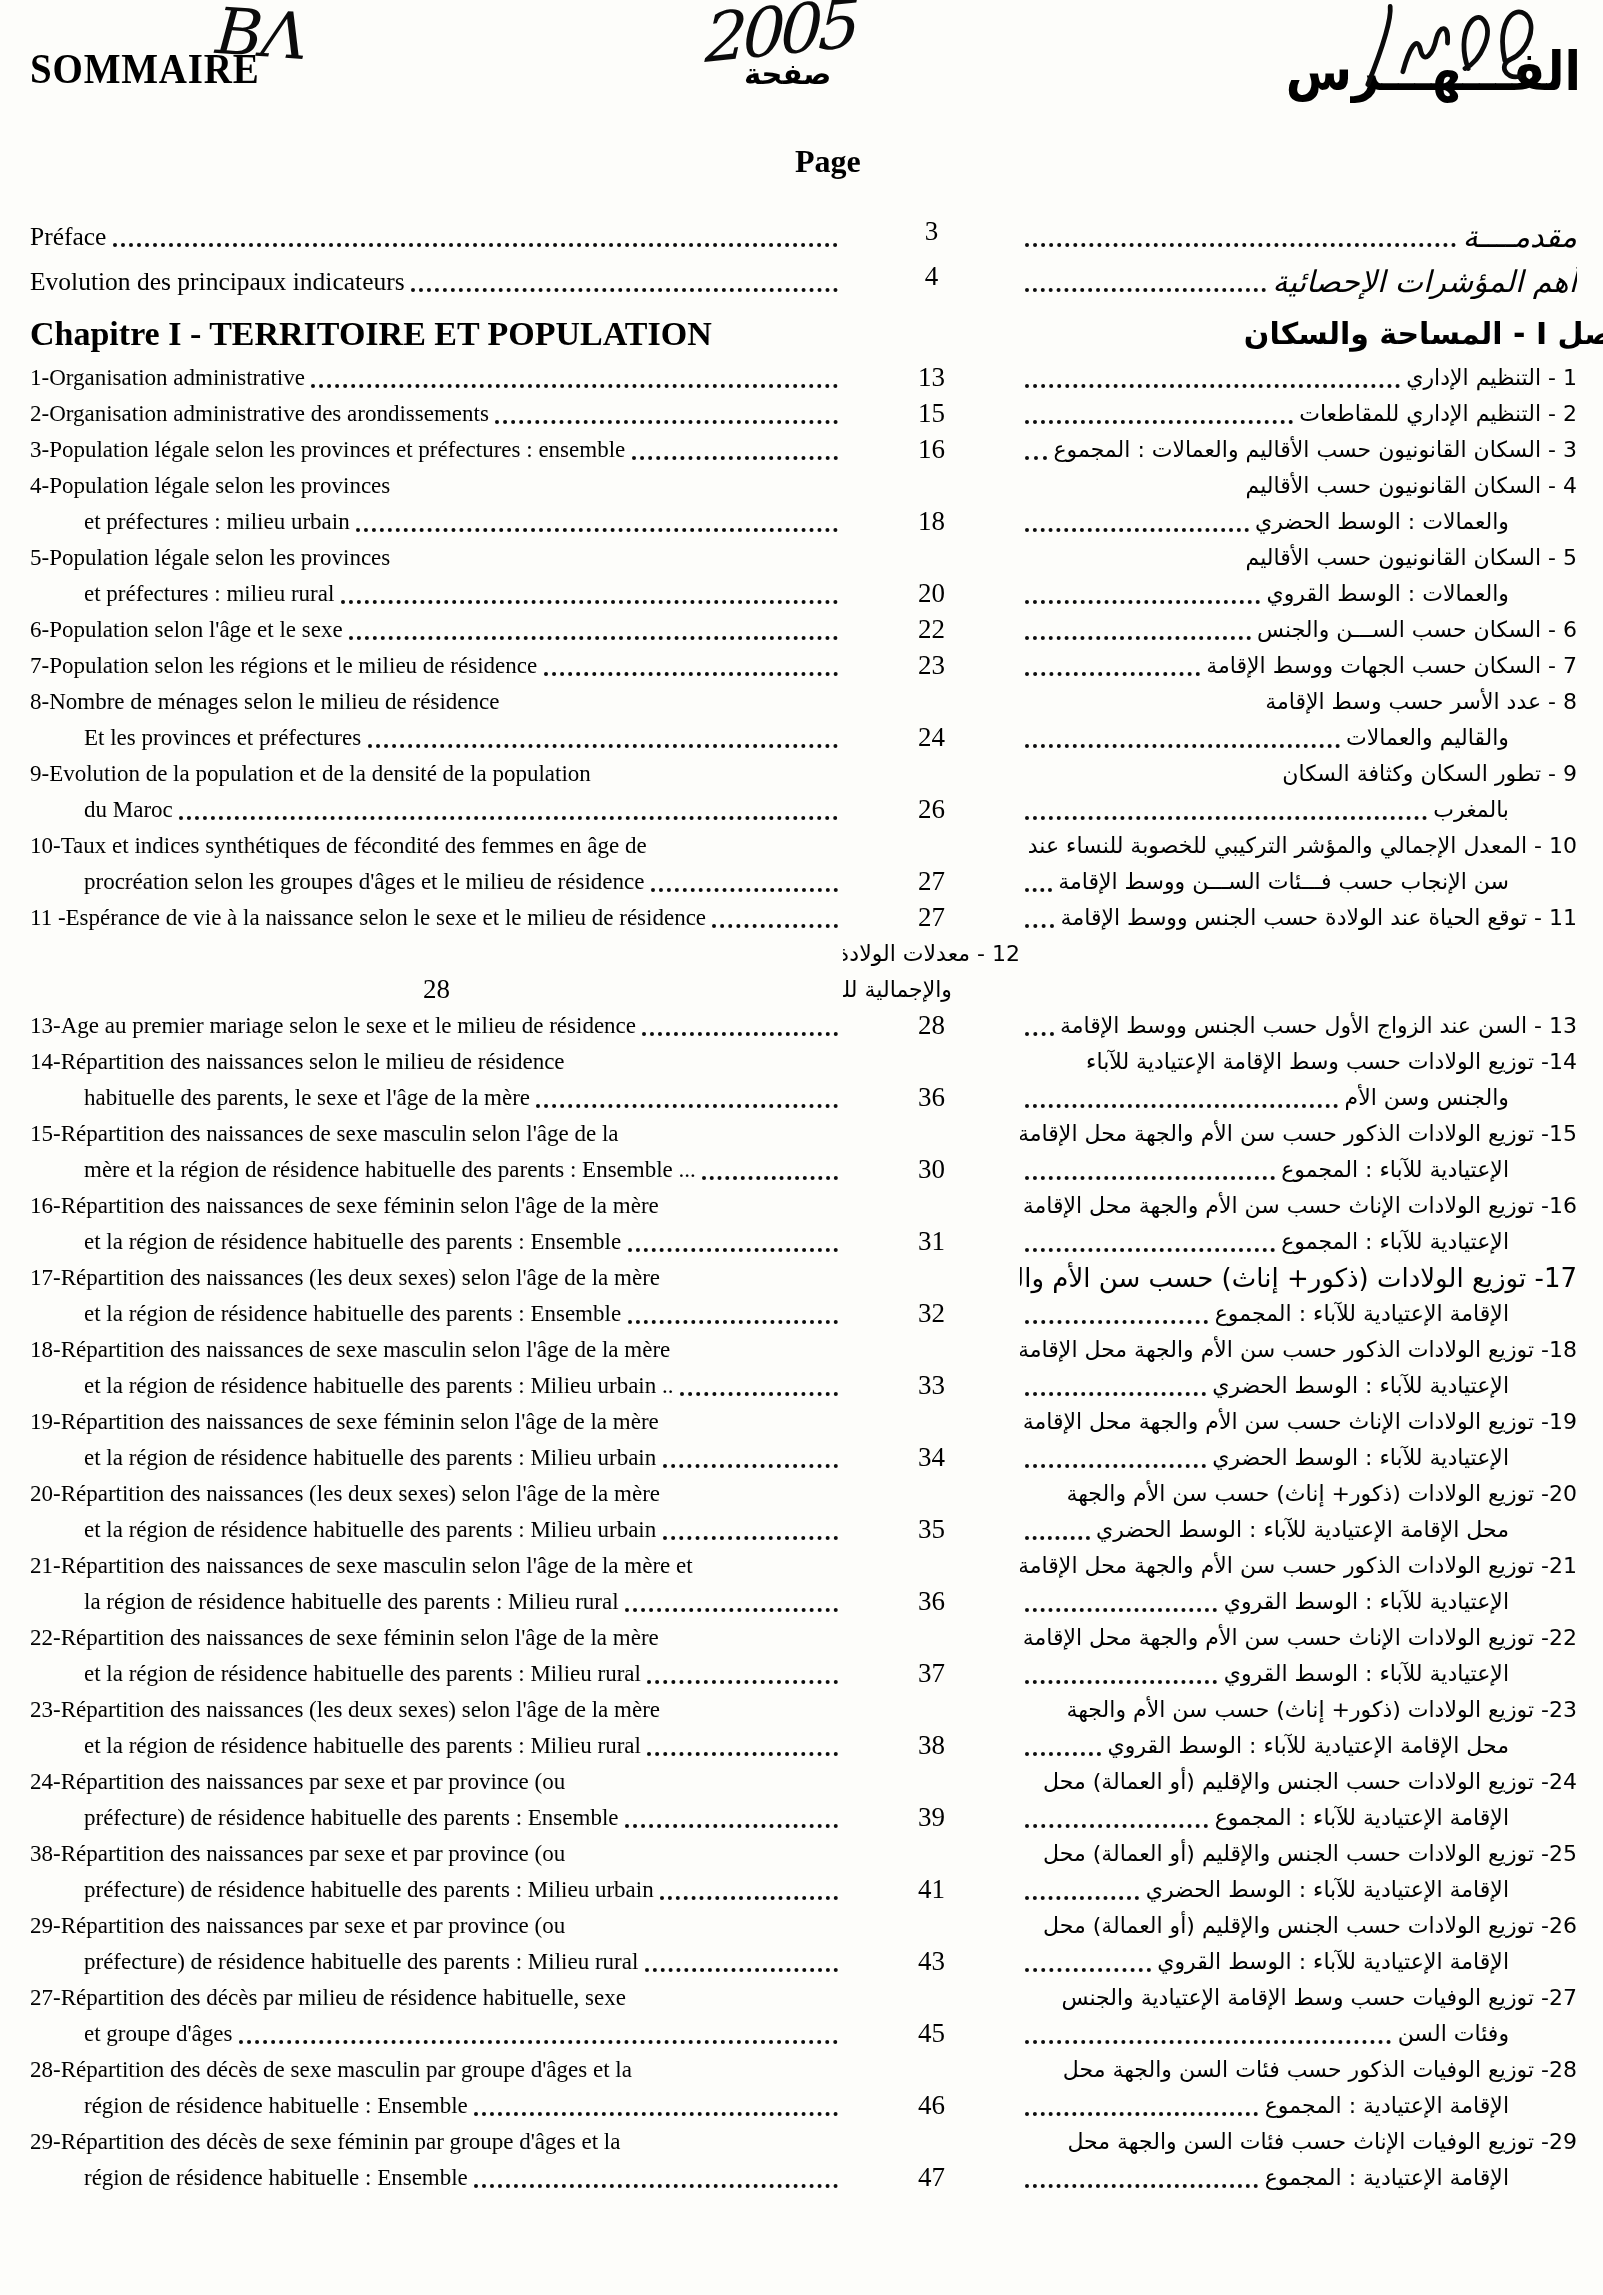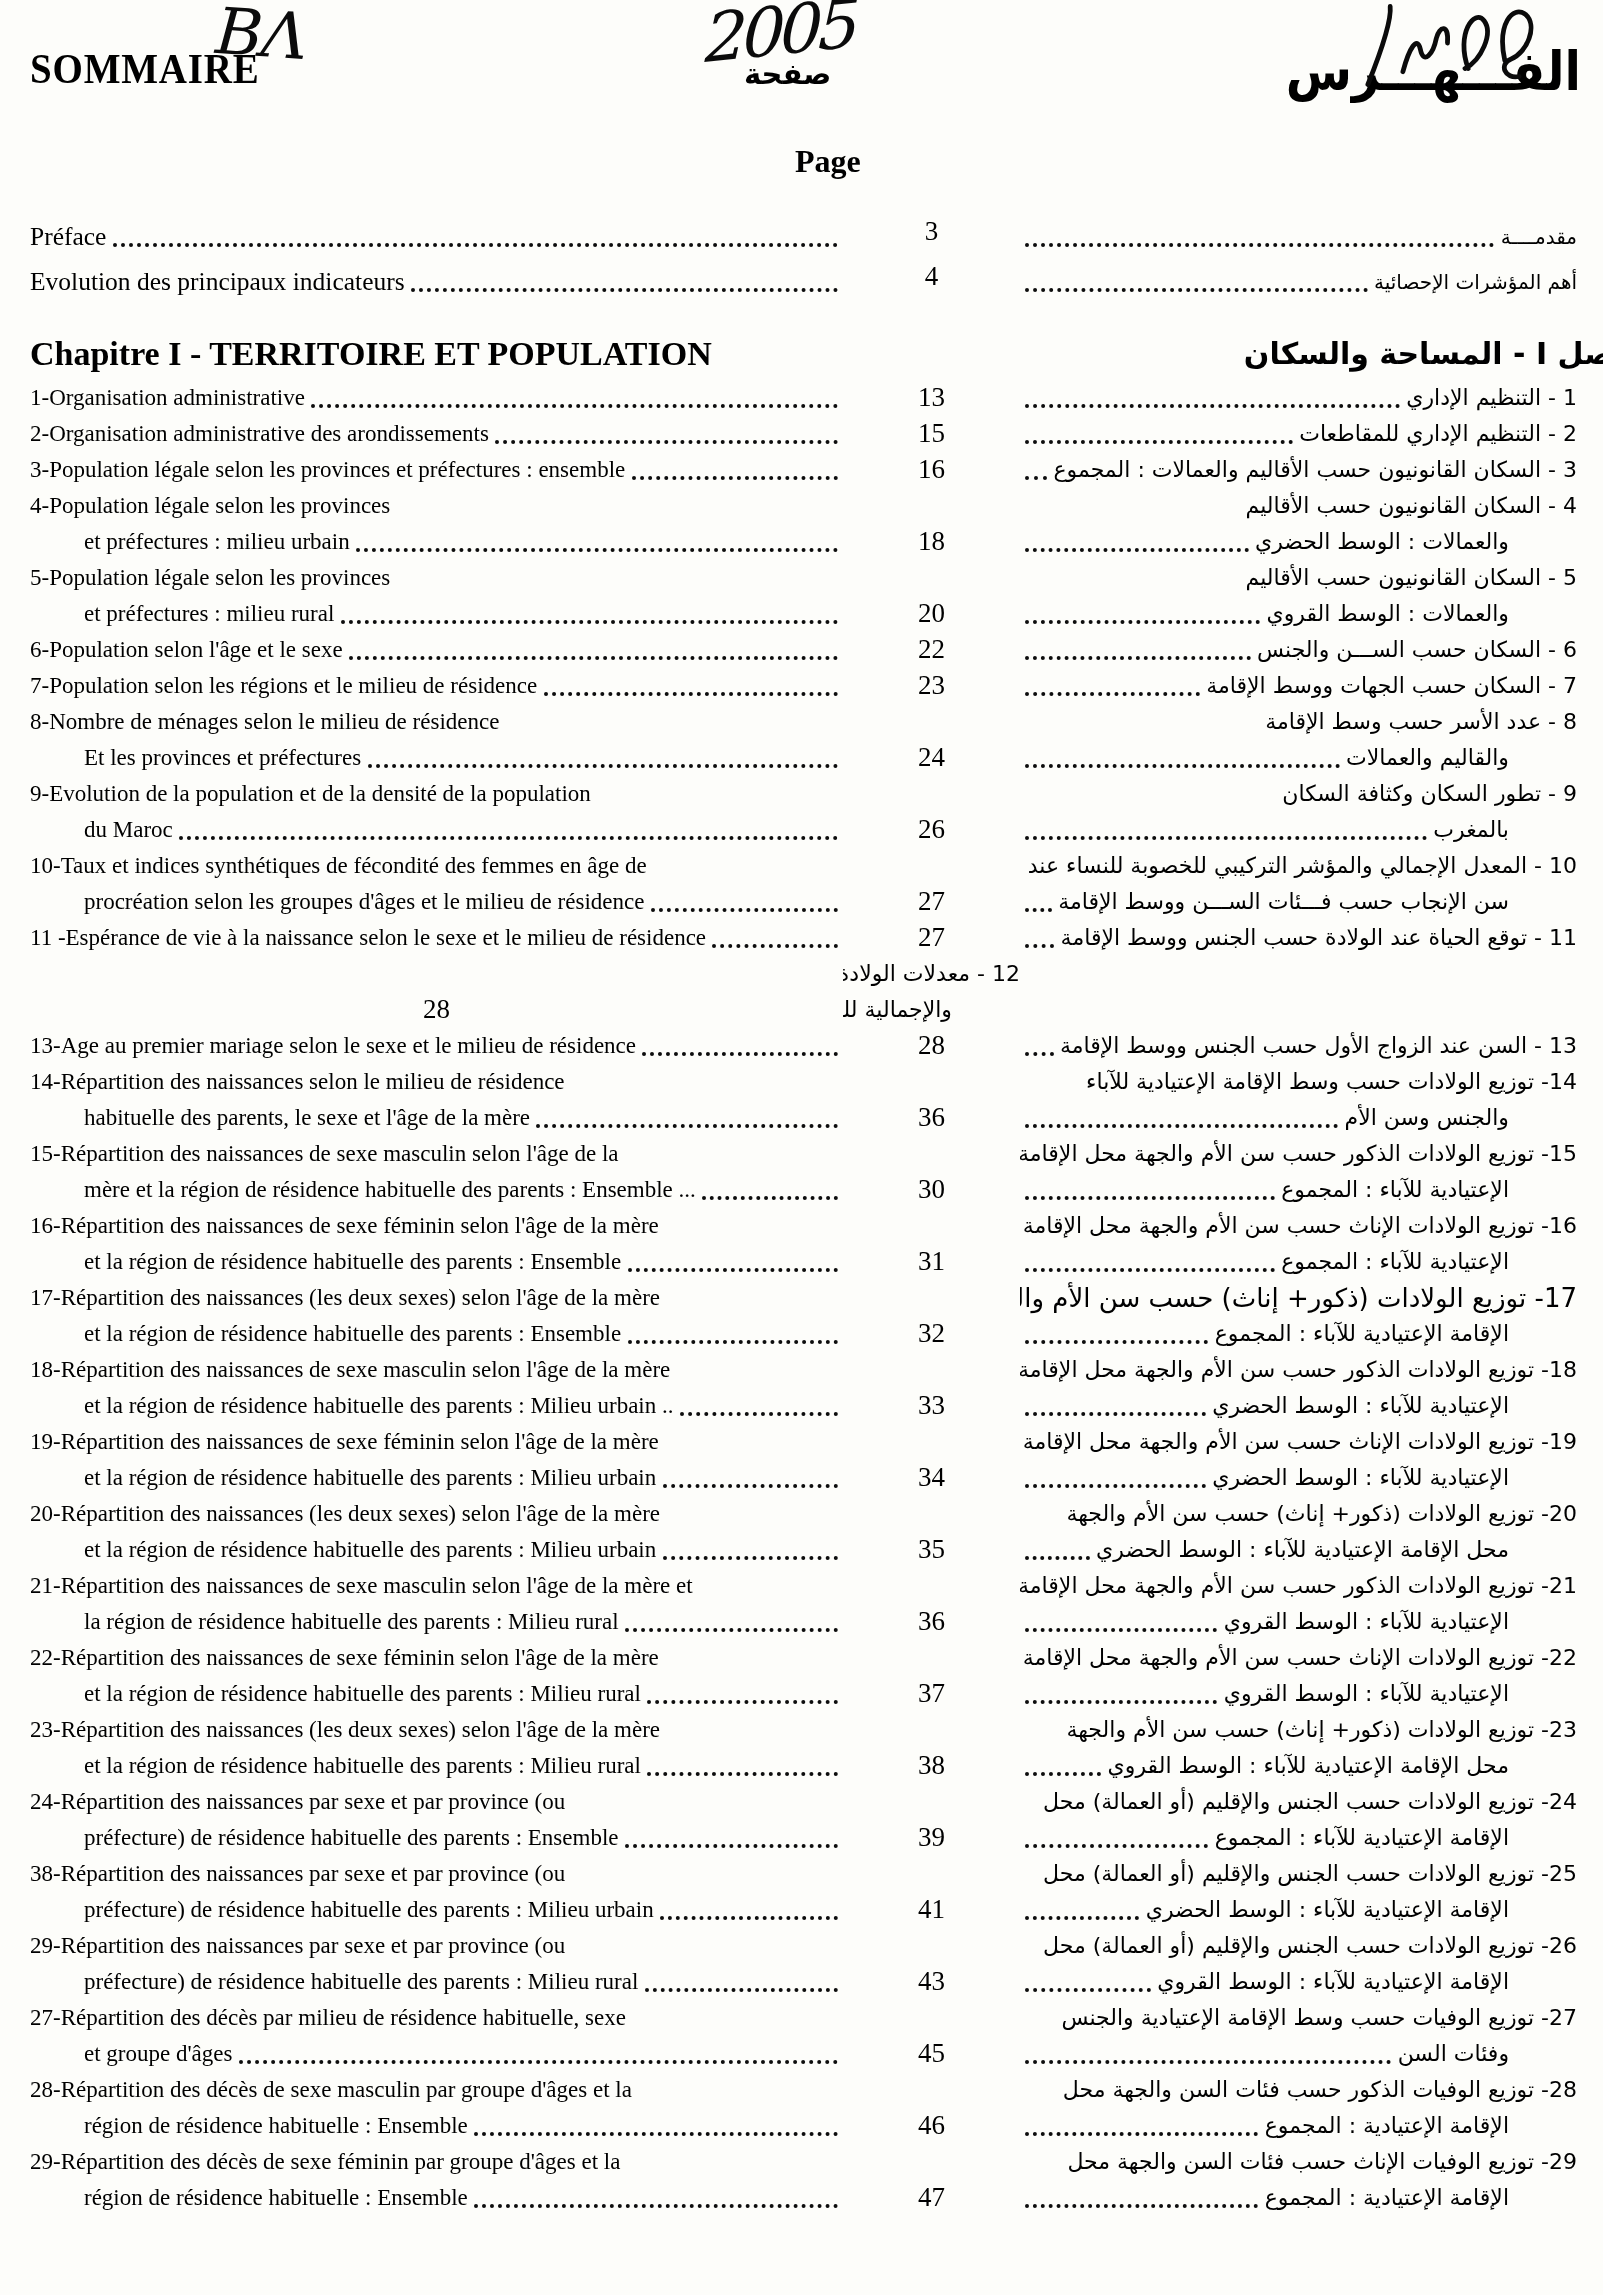"مقدمــــة" #toc-pre .ar { font-size: 20px -> 30px; font-style: none -> italic }
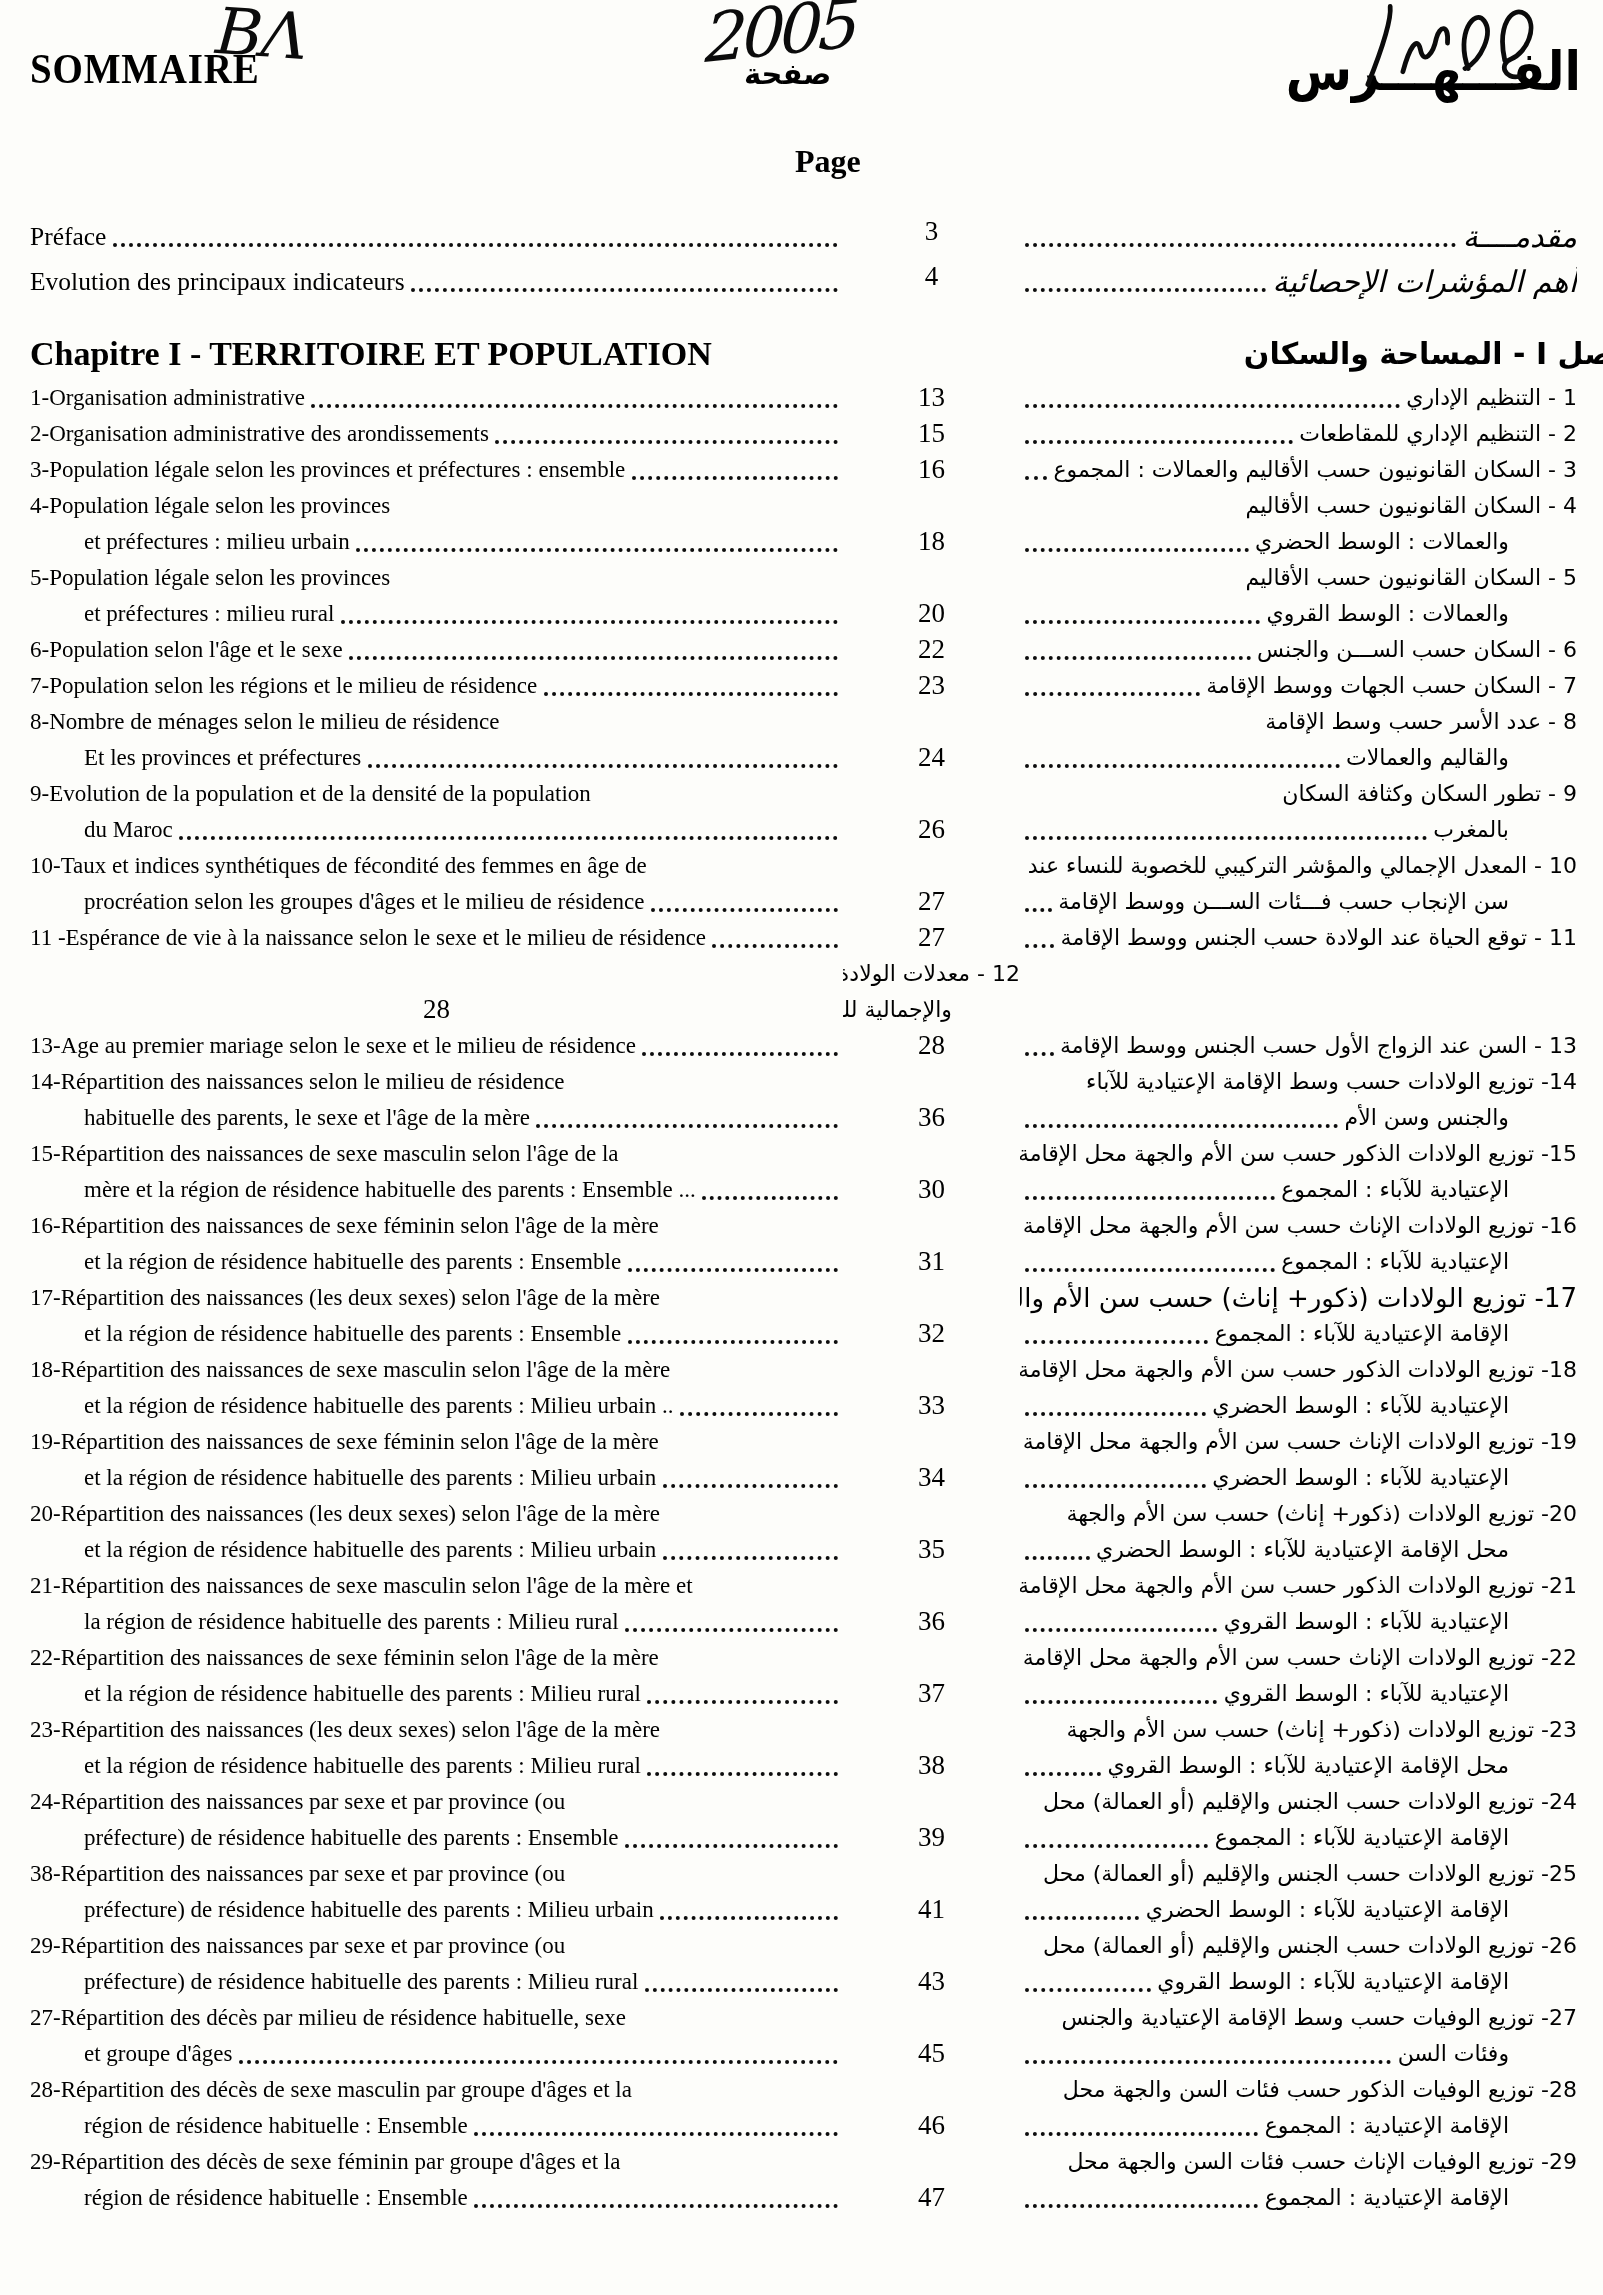"Chapitre I - TERRITOIRE ET" .chapter-row { margin-top: 32px -> 12px }
